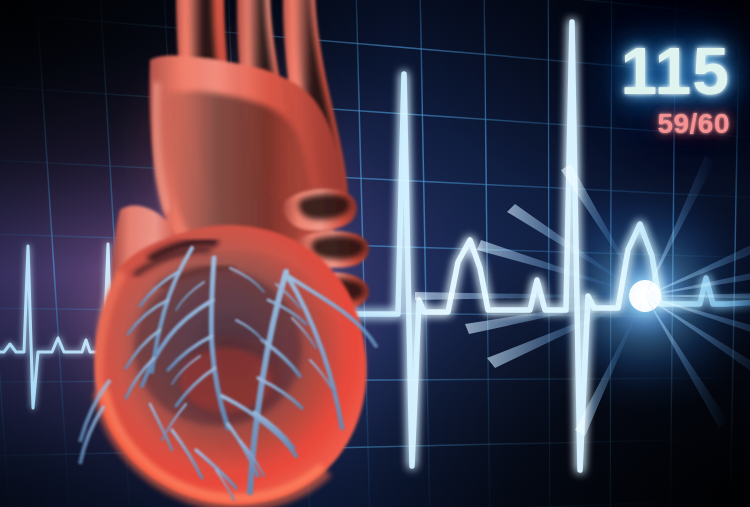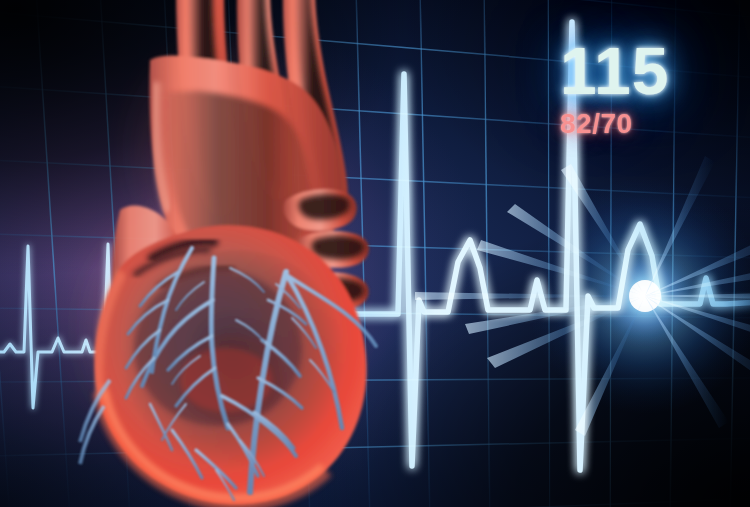"115" #readout { text-align: left -> right }
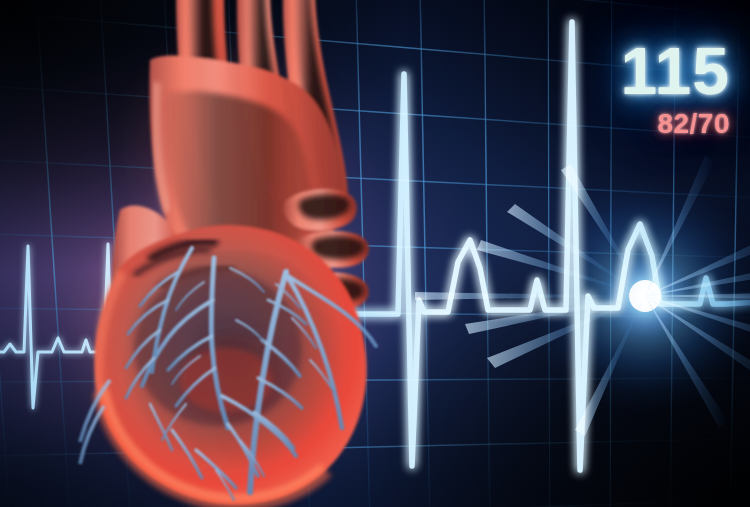"82/70" div { text: 82/70 -> 59/60 }
